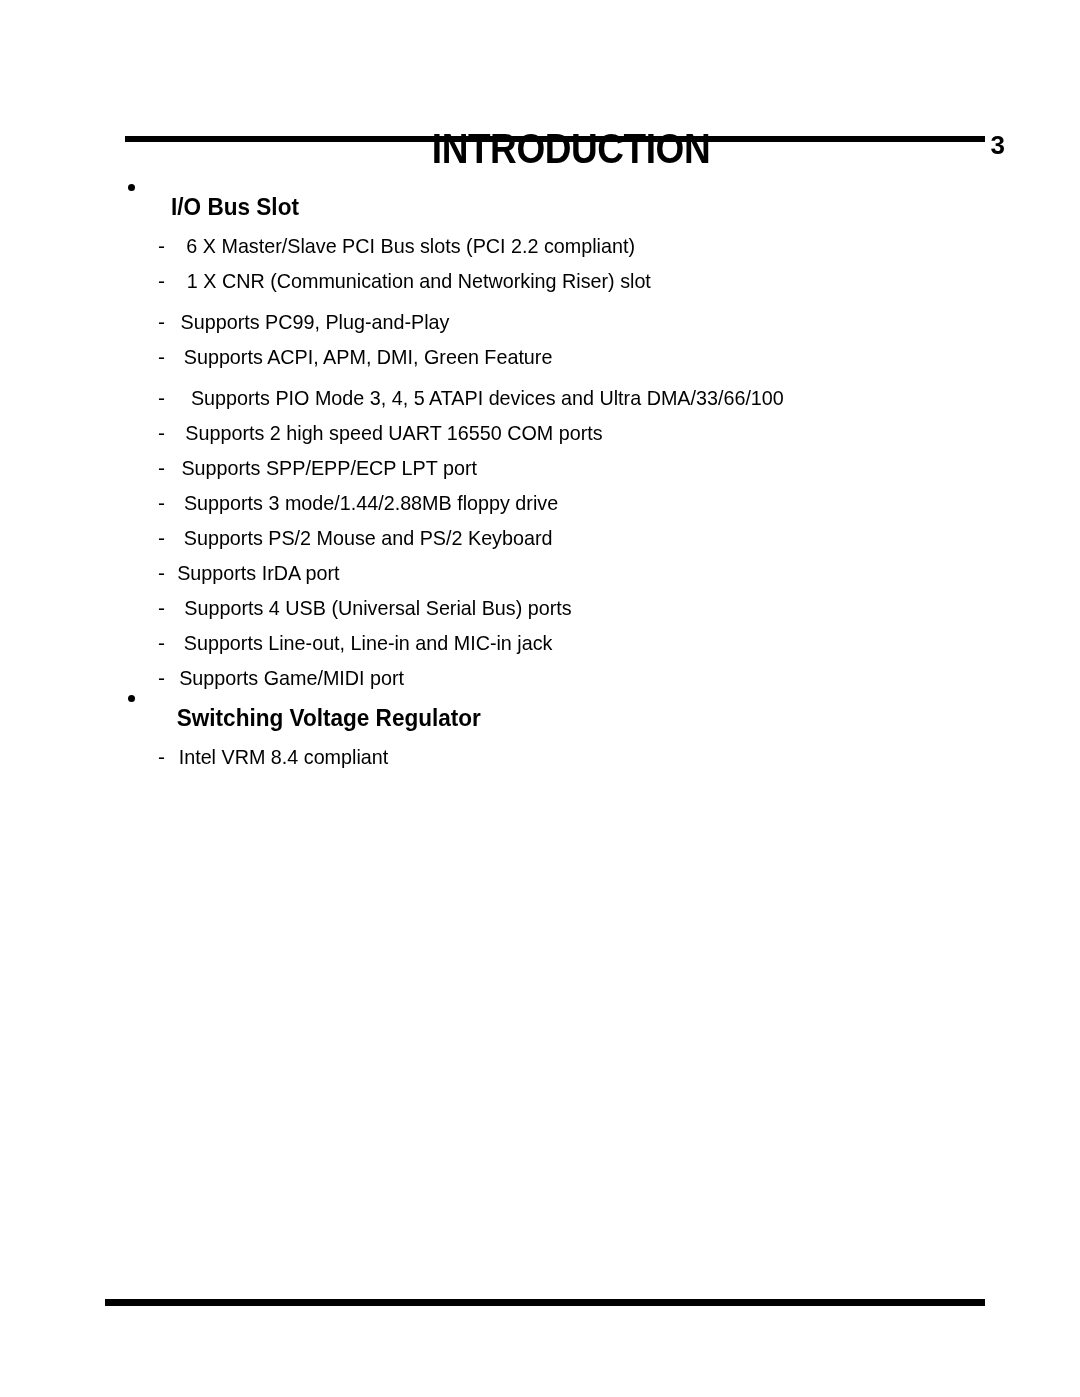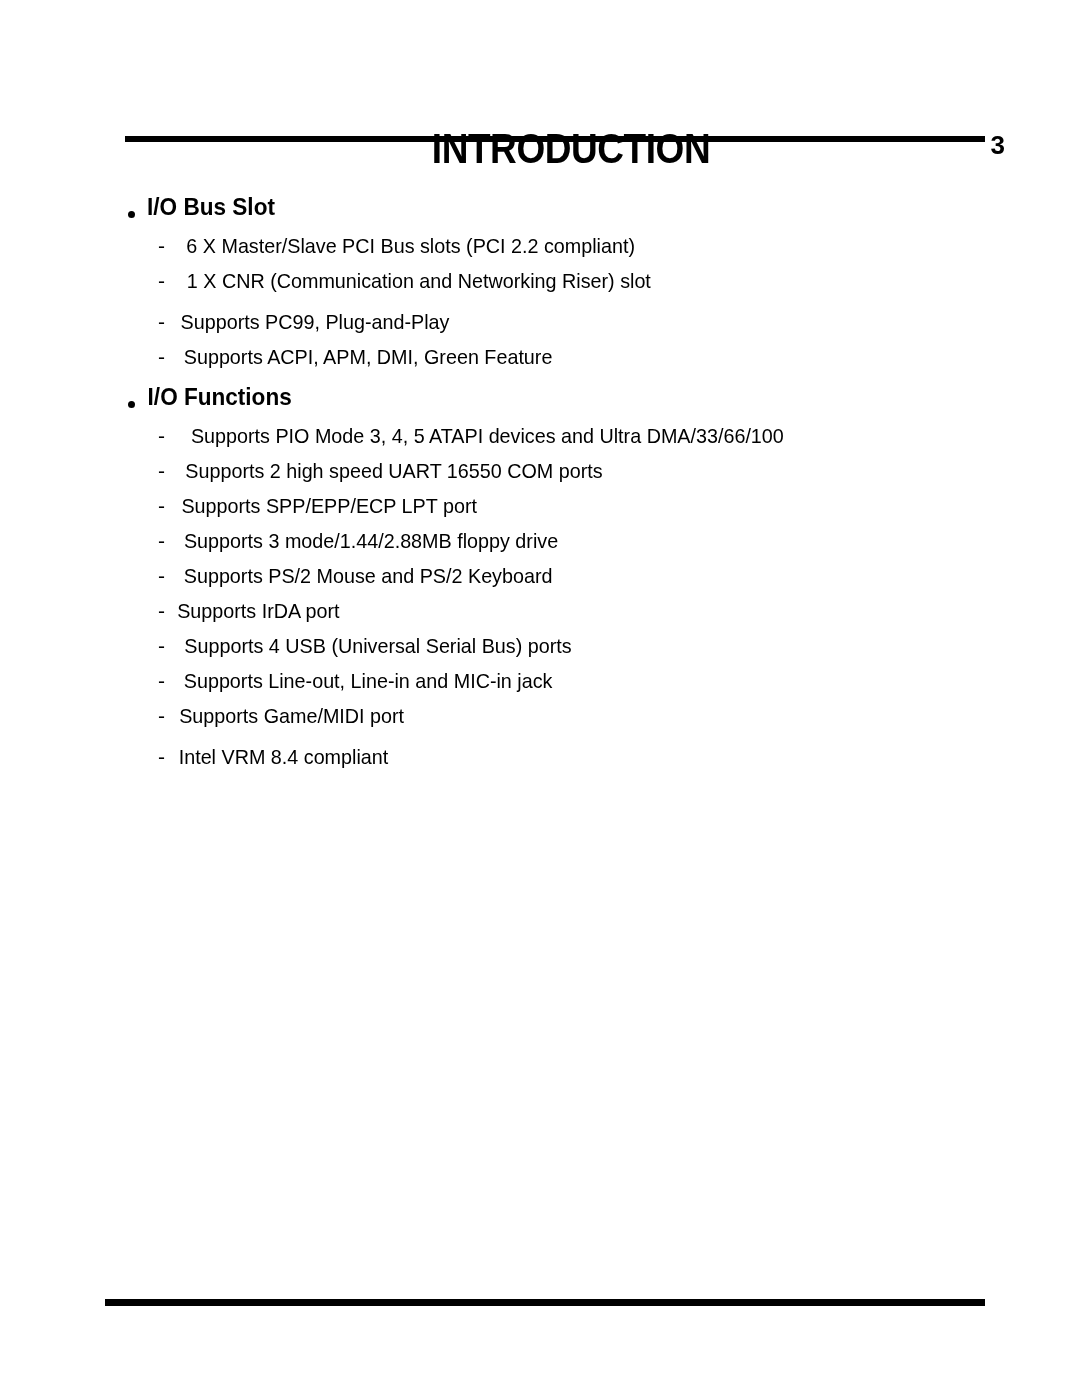"I/O Bus Slot" .section-heading { align-items: flex-end -> flex-start; gap: none -> 24px }
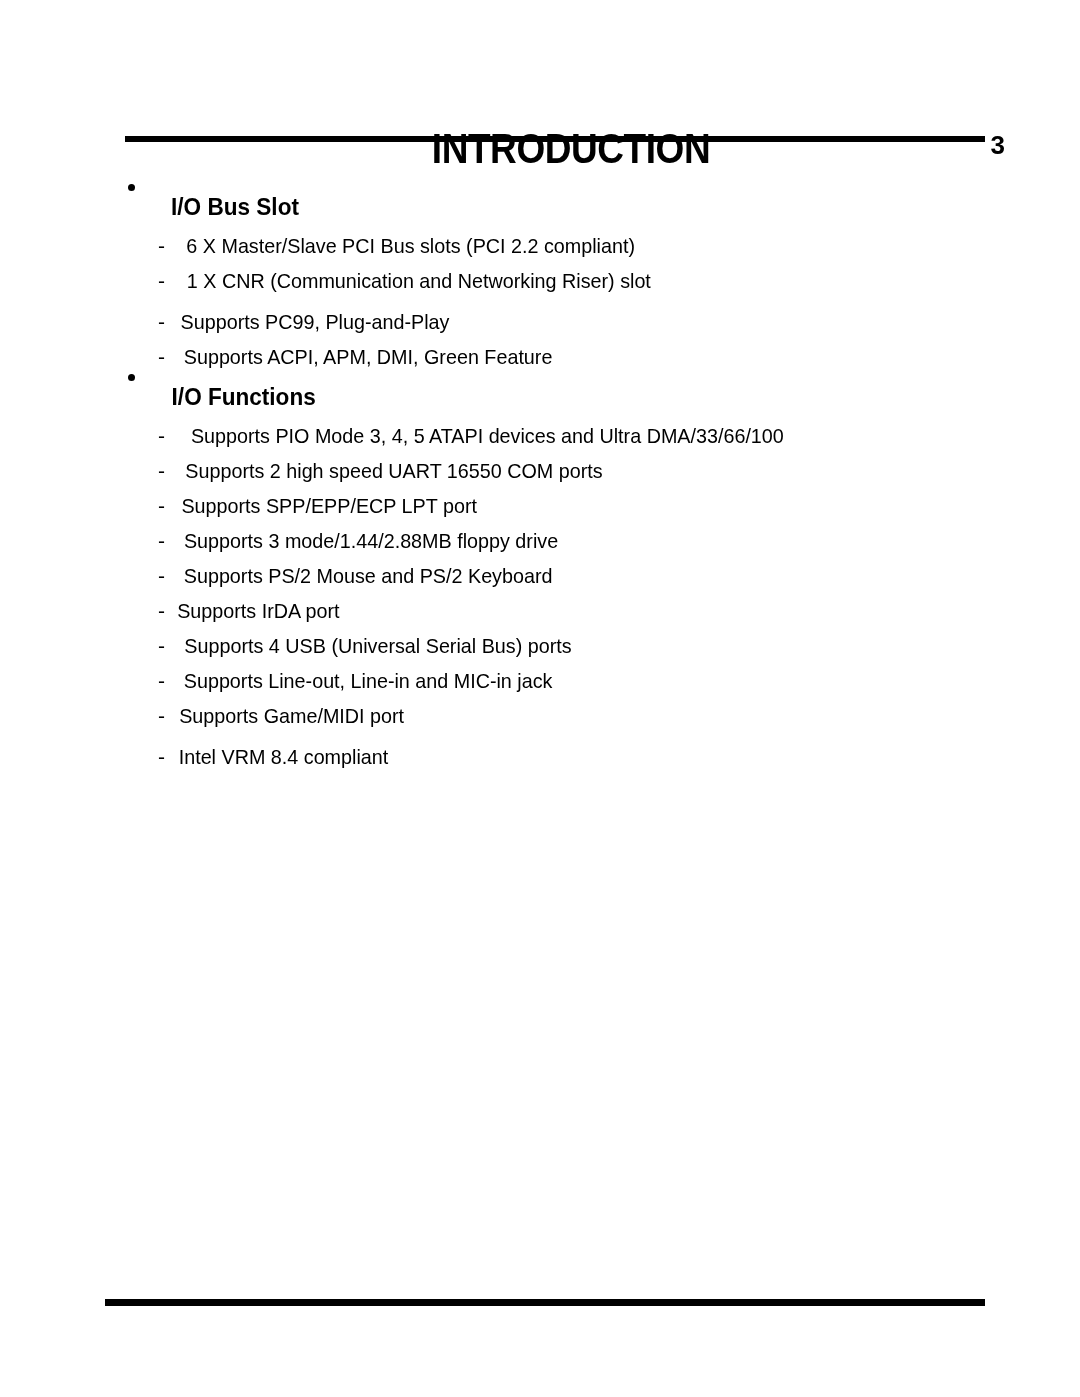"I/O Functions" div.section-heading { html: <div> <span></span> <span>I/O Functions</span> </div> -> none }
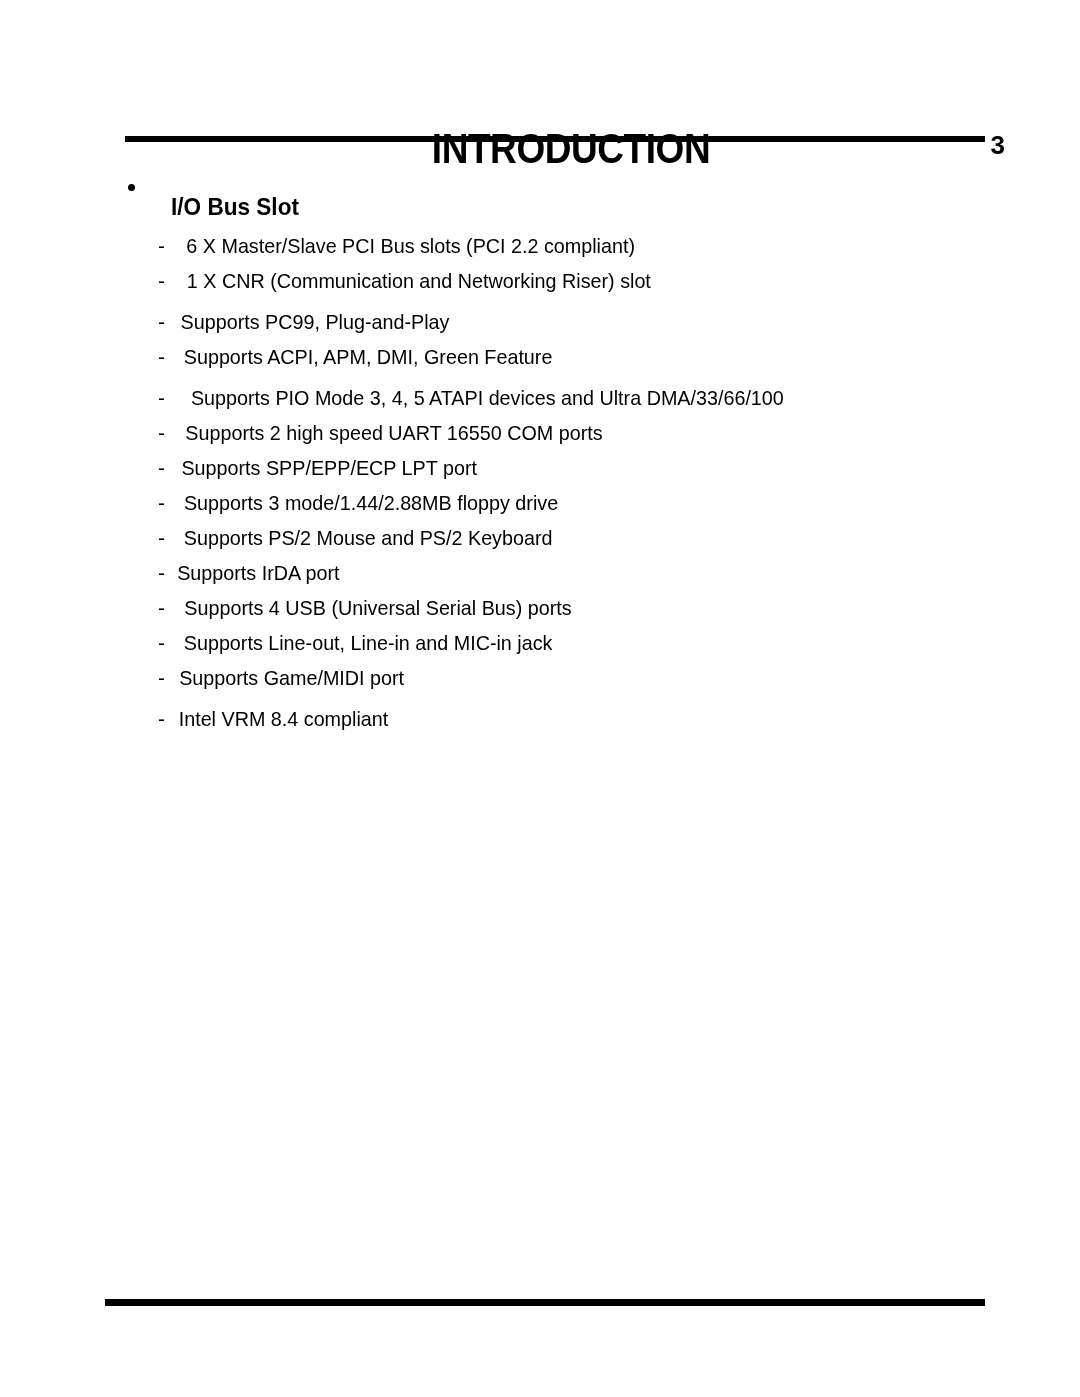"Switching Voltage Regulator" div.section-heading { html: none -> <div> <span></span> <span>Switching Voltage Regulator</span> </div> }
